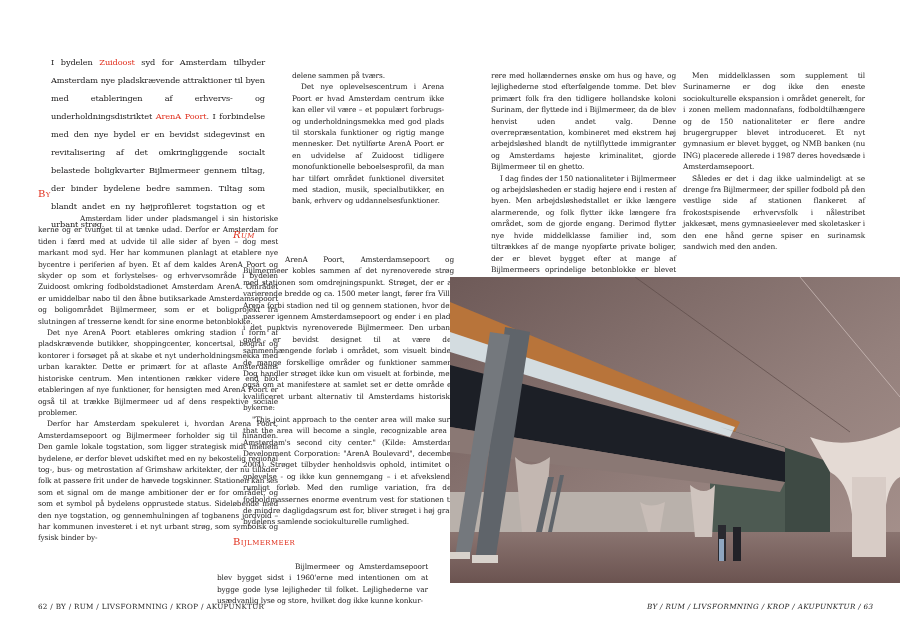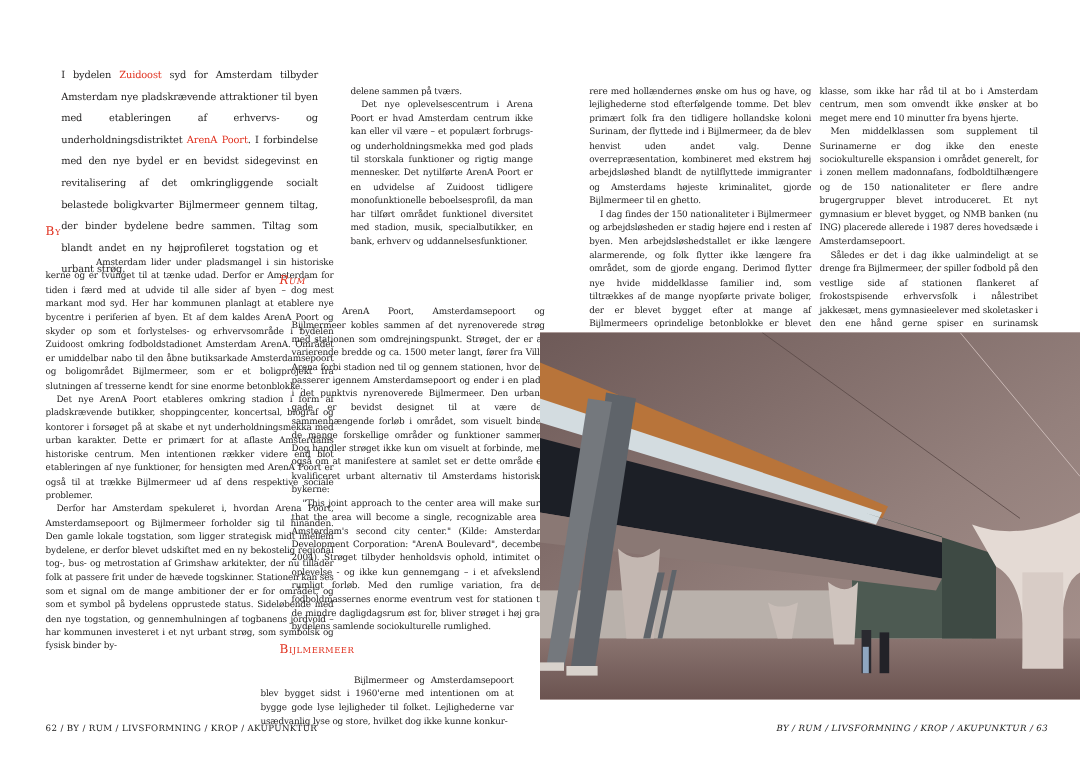"klasse, som ikke har råd" p.noindent { html: <p>klasse, som ikke har råd til at bo i Amsterdam centrum, men som omvendt ikke ønsker at bo meget mere end 10 minutter fra byens hjerte.</p> -> none }
